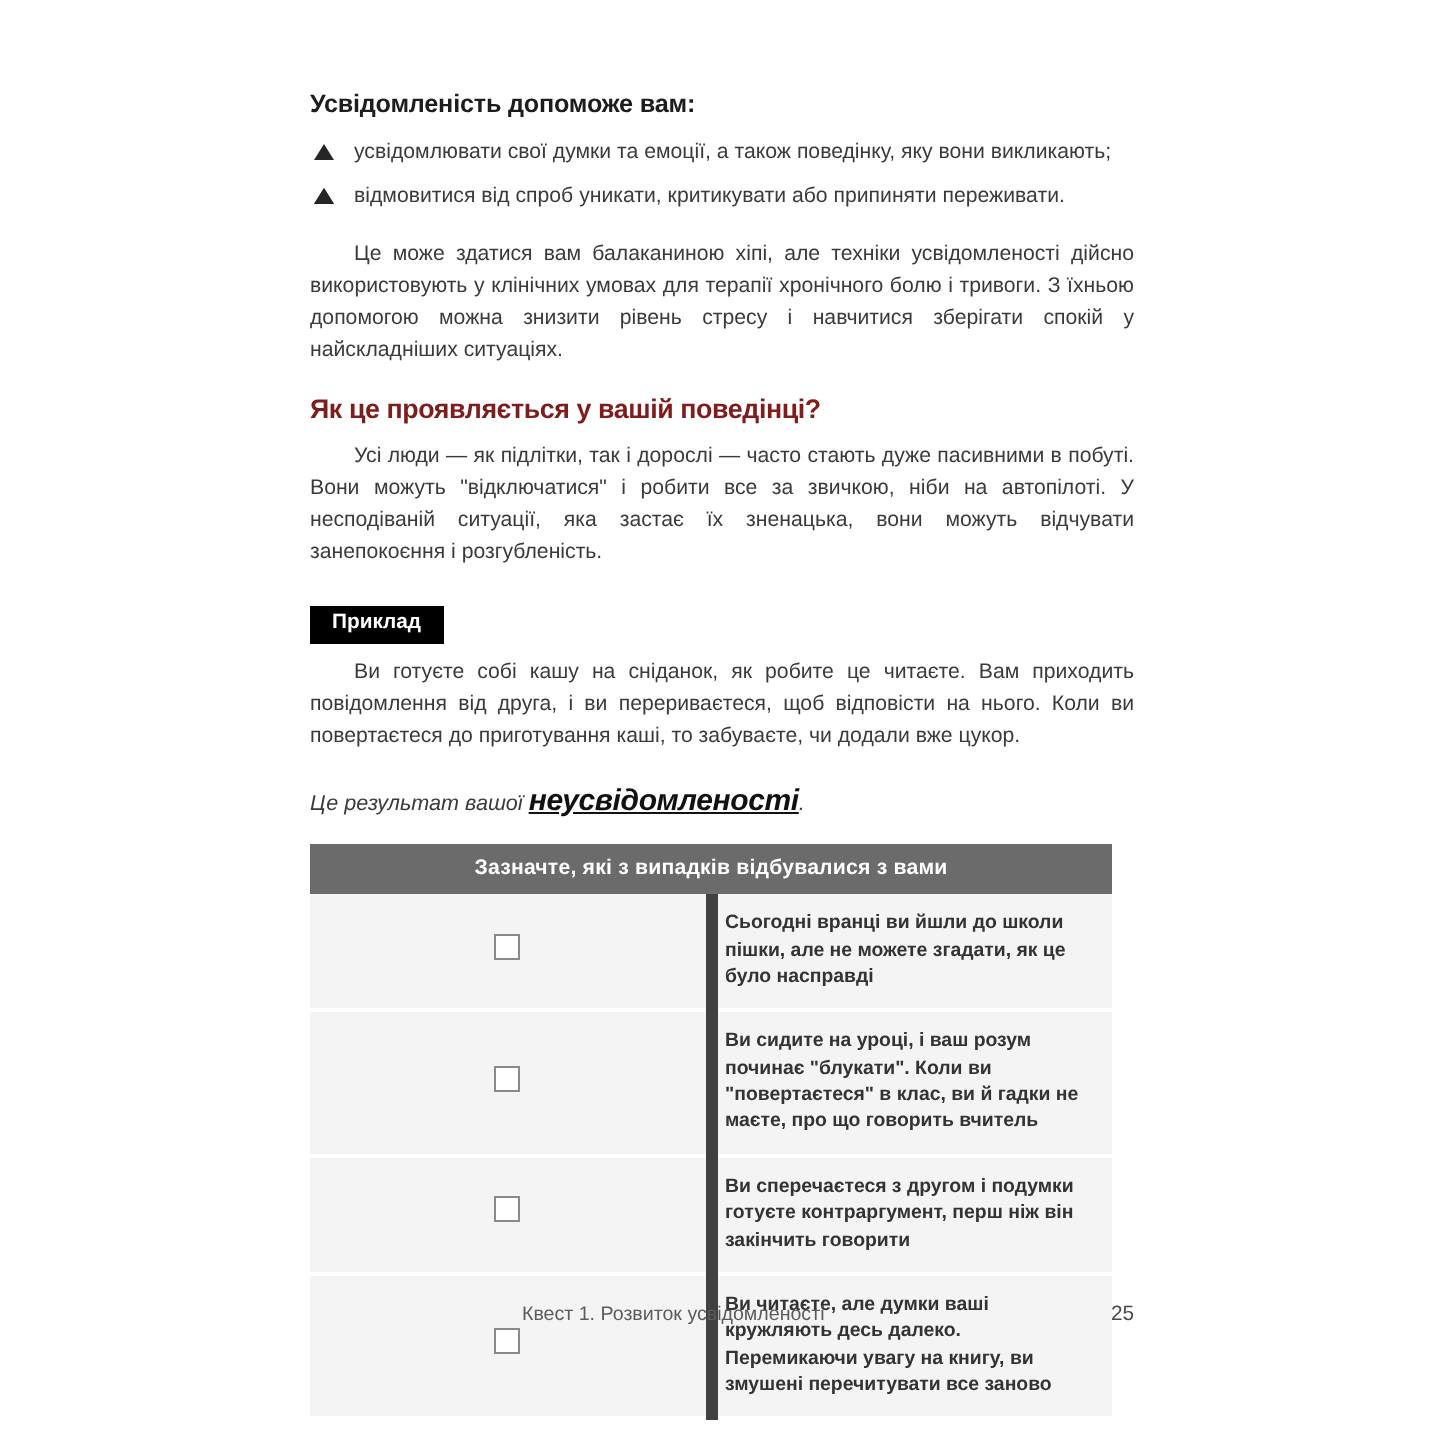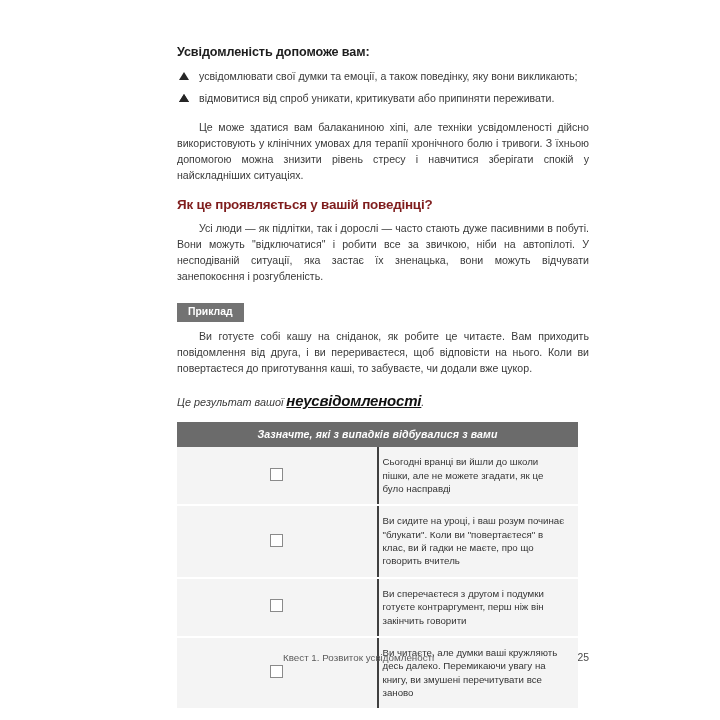"Усвідомленість допоможе вам:" .page { margin-left: 22px -> none }
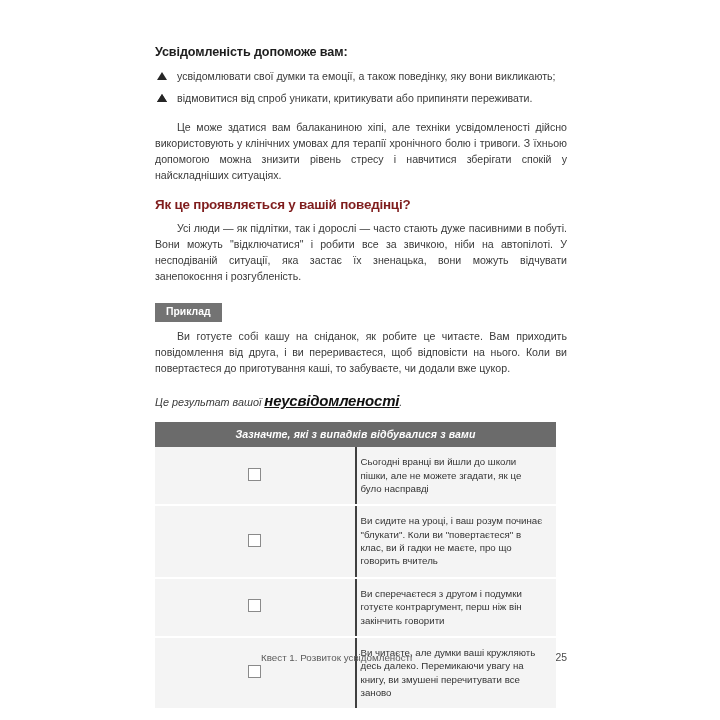"Приклад" .tag-box { background: #737373 -> #000000 }
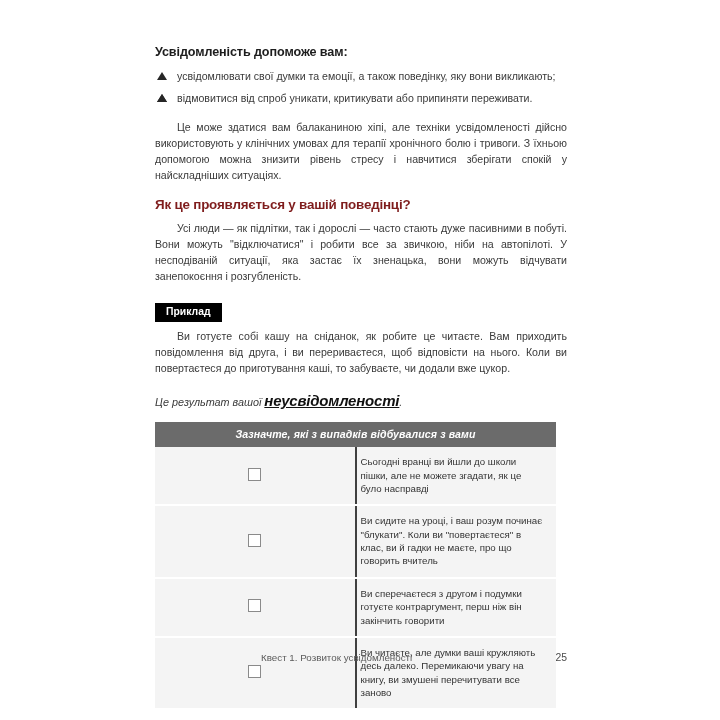"Зазначте, які з випадків відбувалися" .checklist-header { font-style: italic -> none }
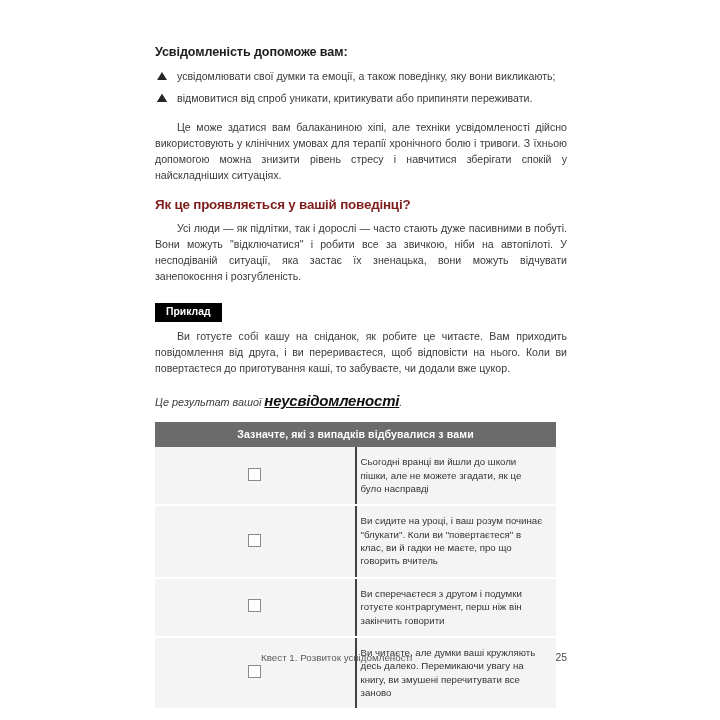"Сьогодні вранці ви йшли до" .divider-vert { border-left: 2px solid #404040 -> 6px solid #404040; font-weight: none -> bold }
